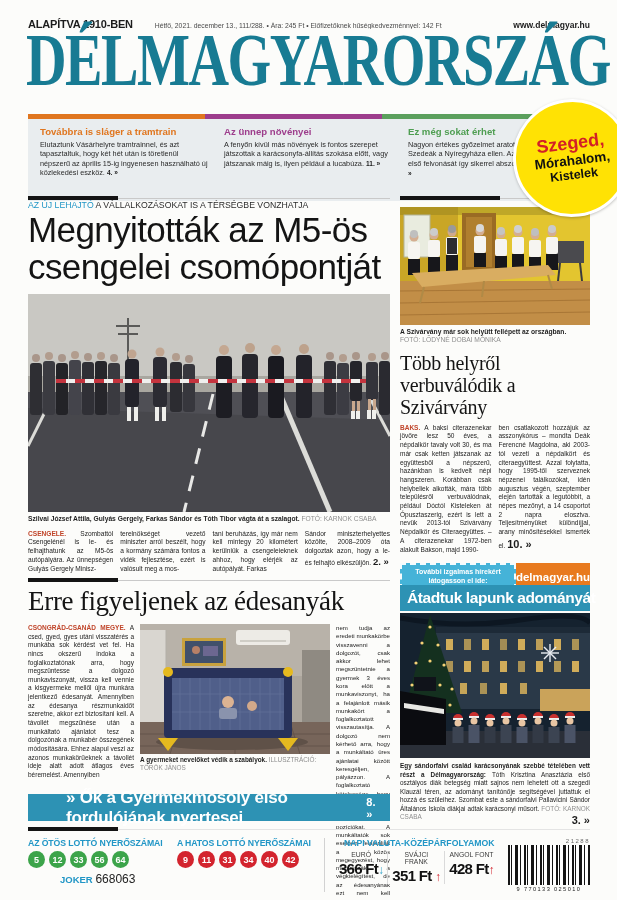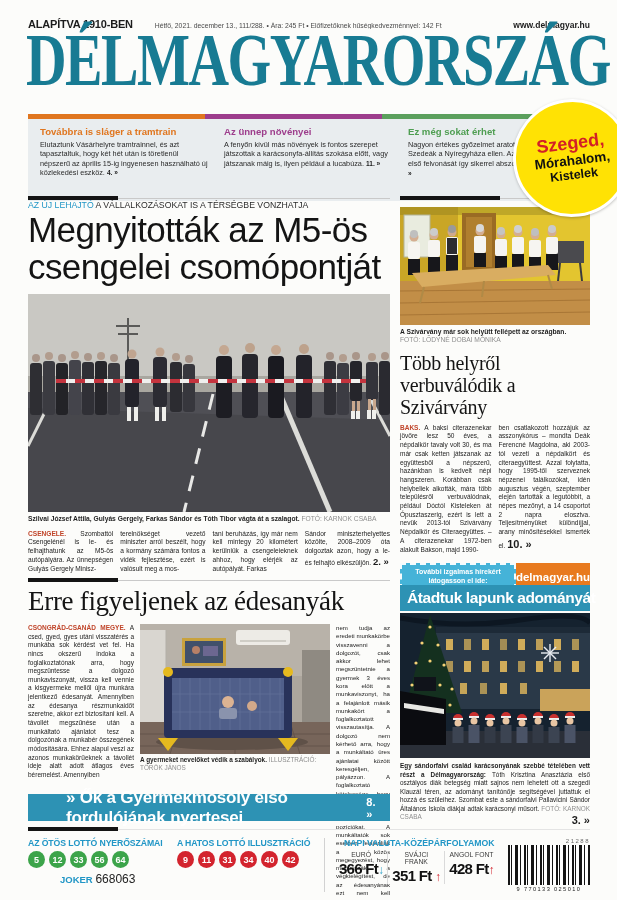"A HATOS LOTTÓ ILLUSZTRÁCIÓ" div.lotto-title { text: ILLUSZTRÁCIÓ -> NYERŐSZÁMAI }
